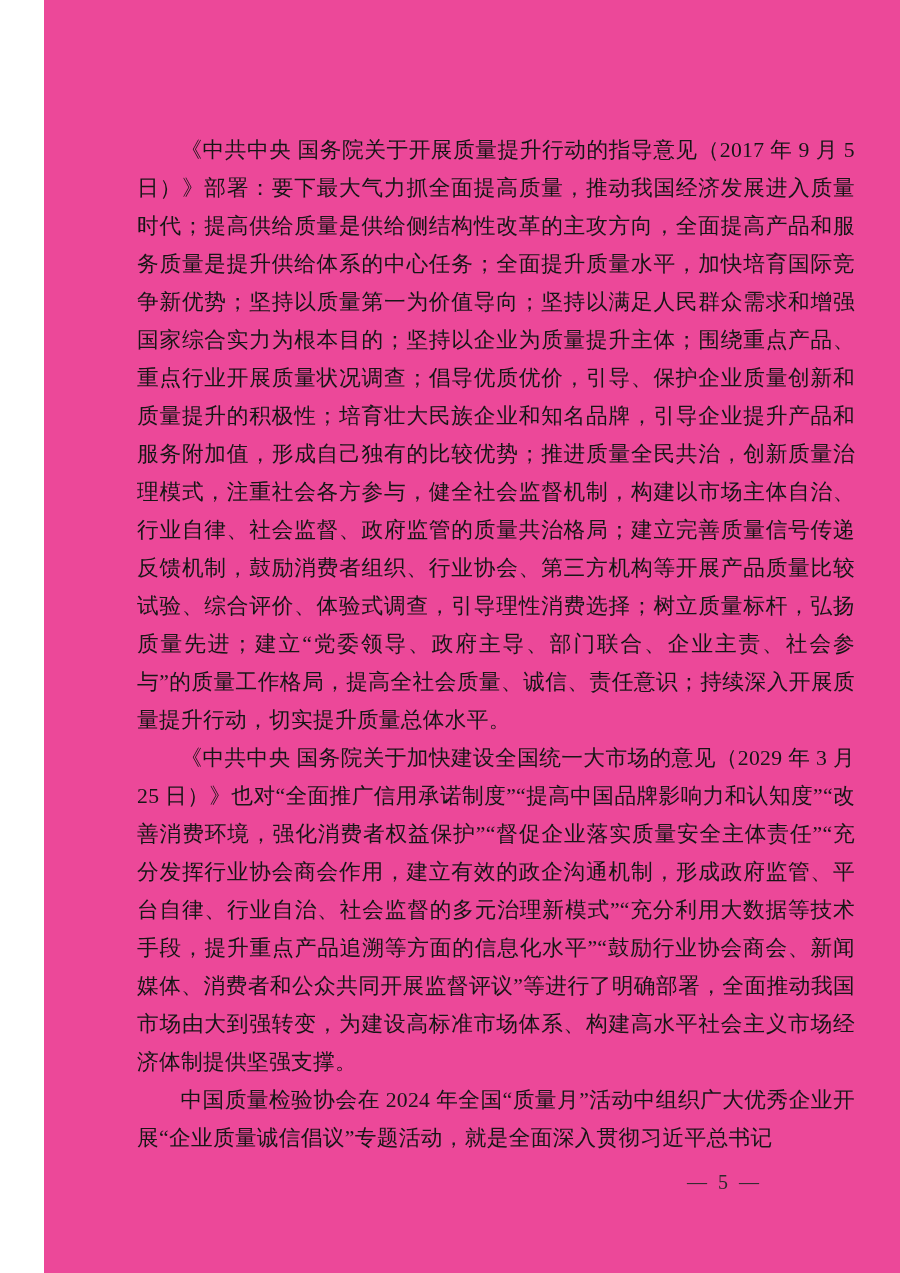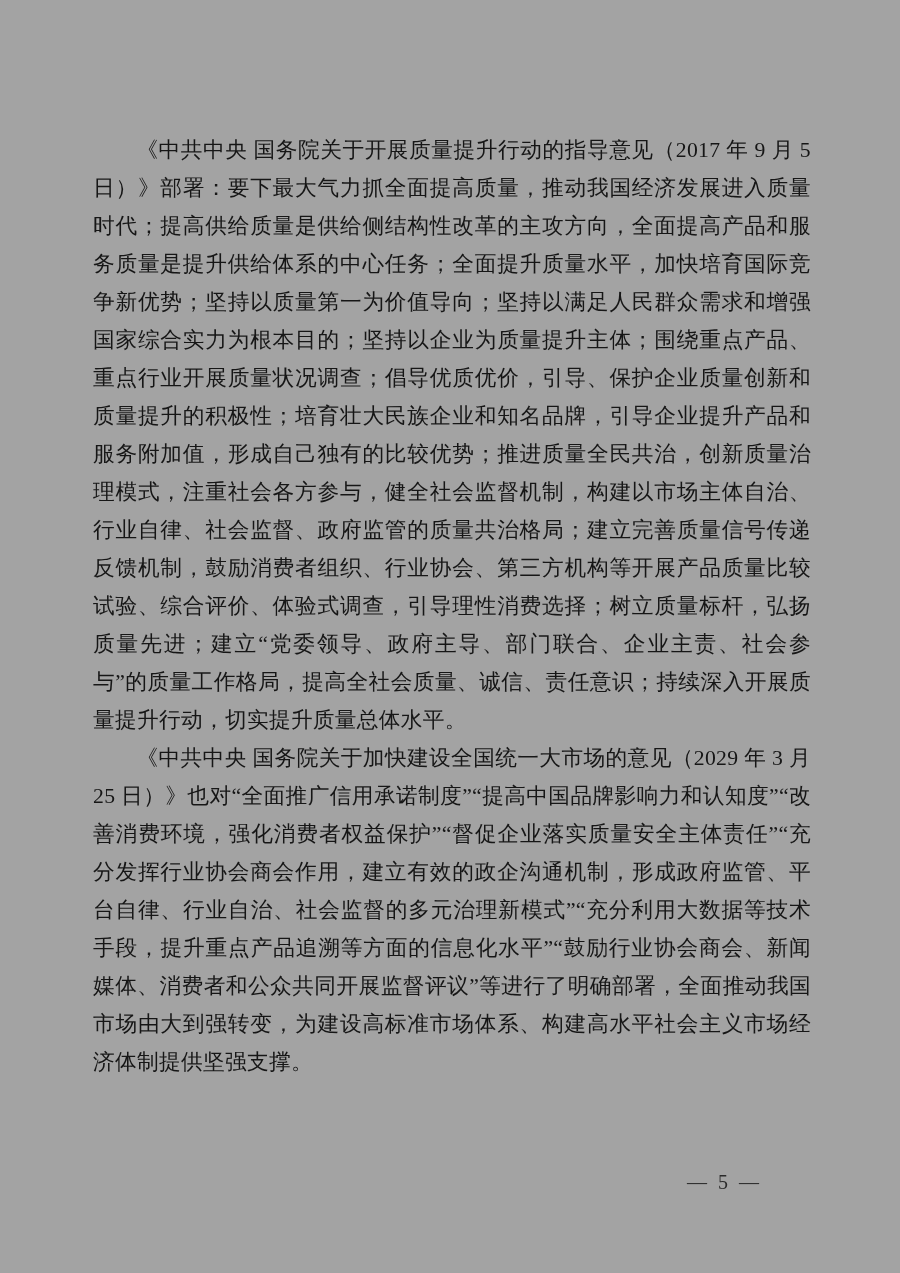"《中共中央 国务院关于开展质量提升行动的指导意见（2017 年 9 月" .page { background: #a3a3a3 -> #ec4899; margin-left: none -> 44px }
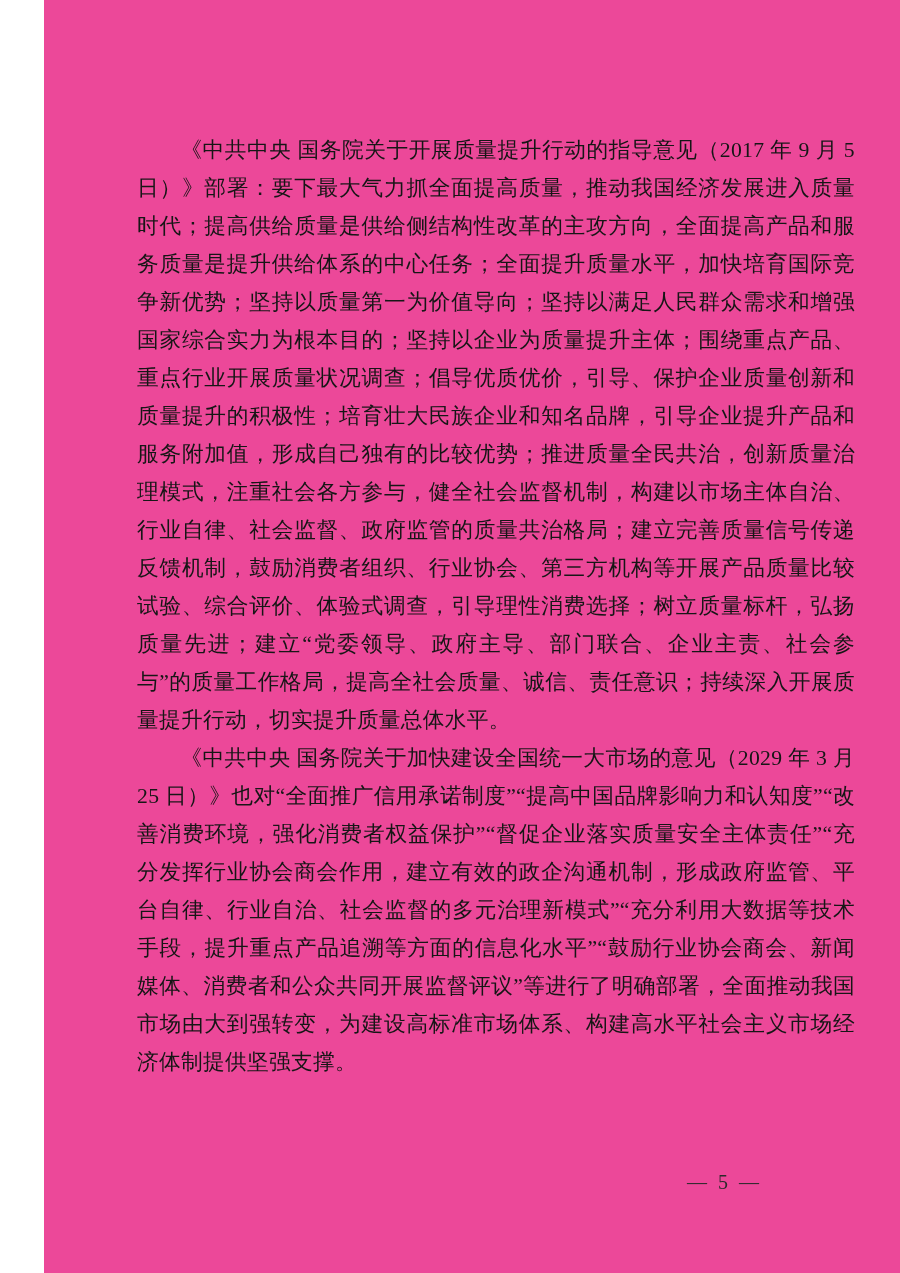"中国质量检验协会在 2024" p.para { html: none -> <p>中国质量检验协会在 2024 年全国“质量月”活动中组织广大优秀企业开展“企业质量诚信倡议”专题活动，就是全面深入贯彻习近平总书记</p> }
